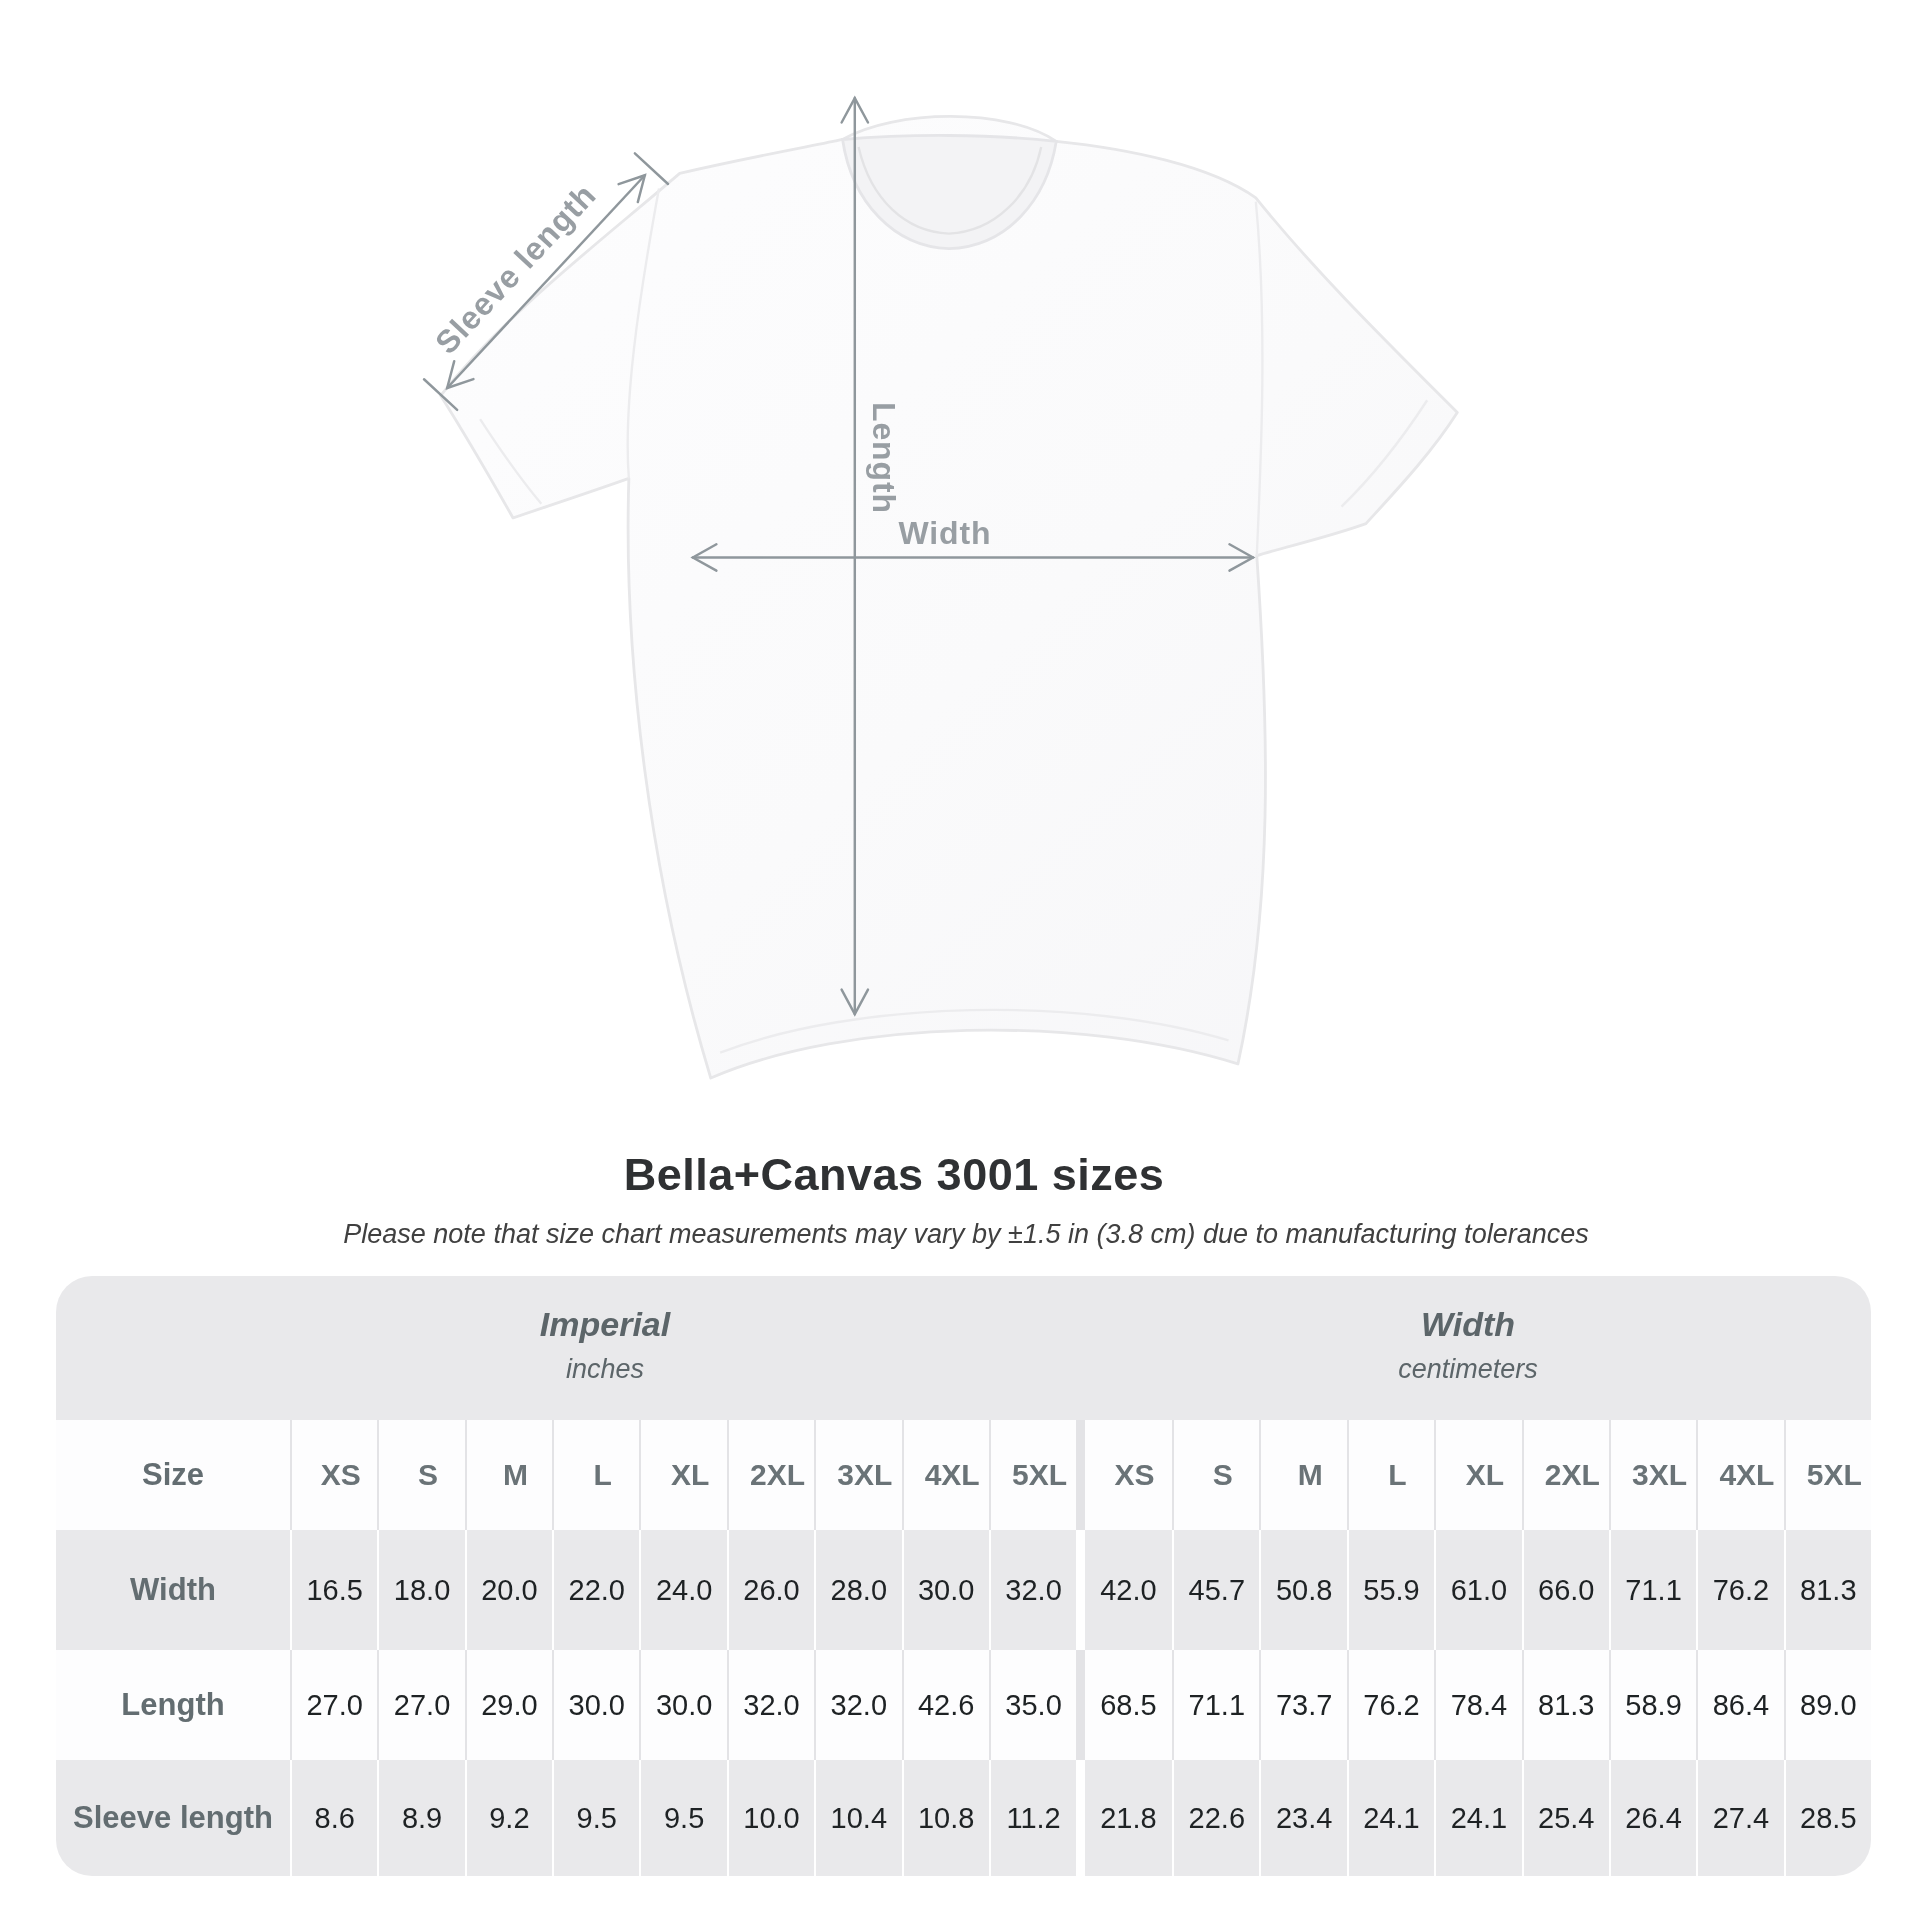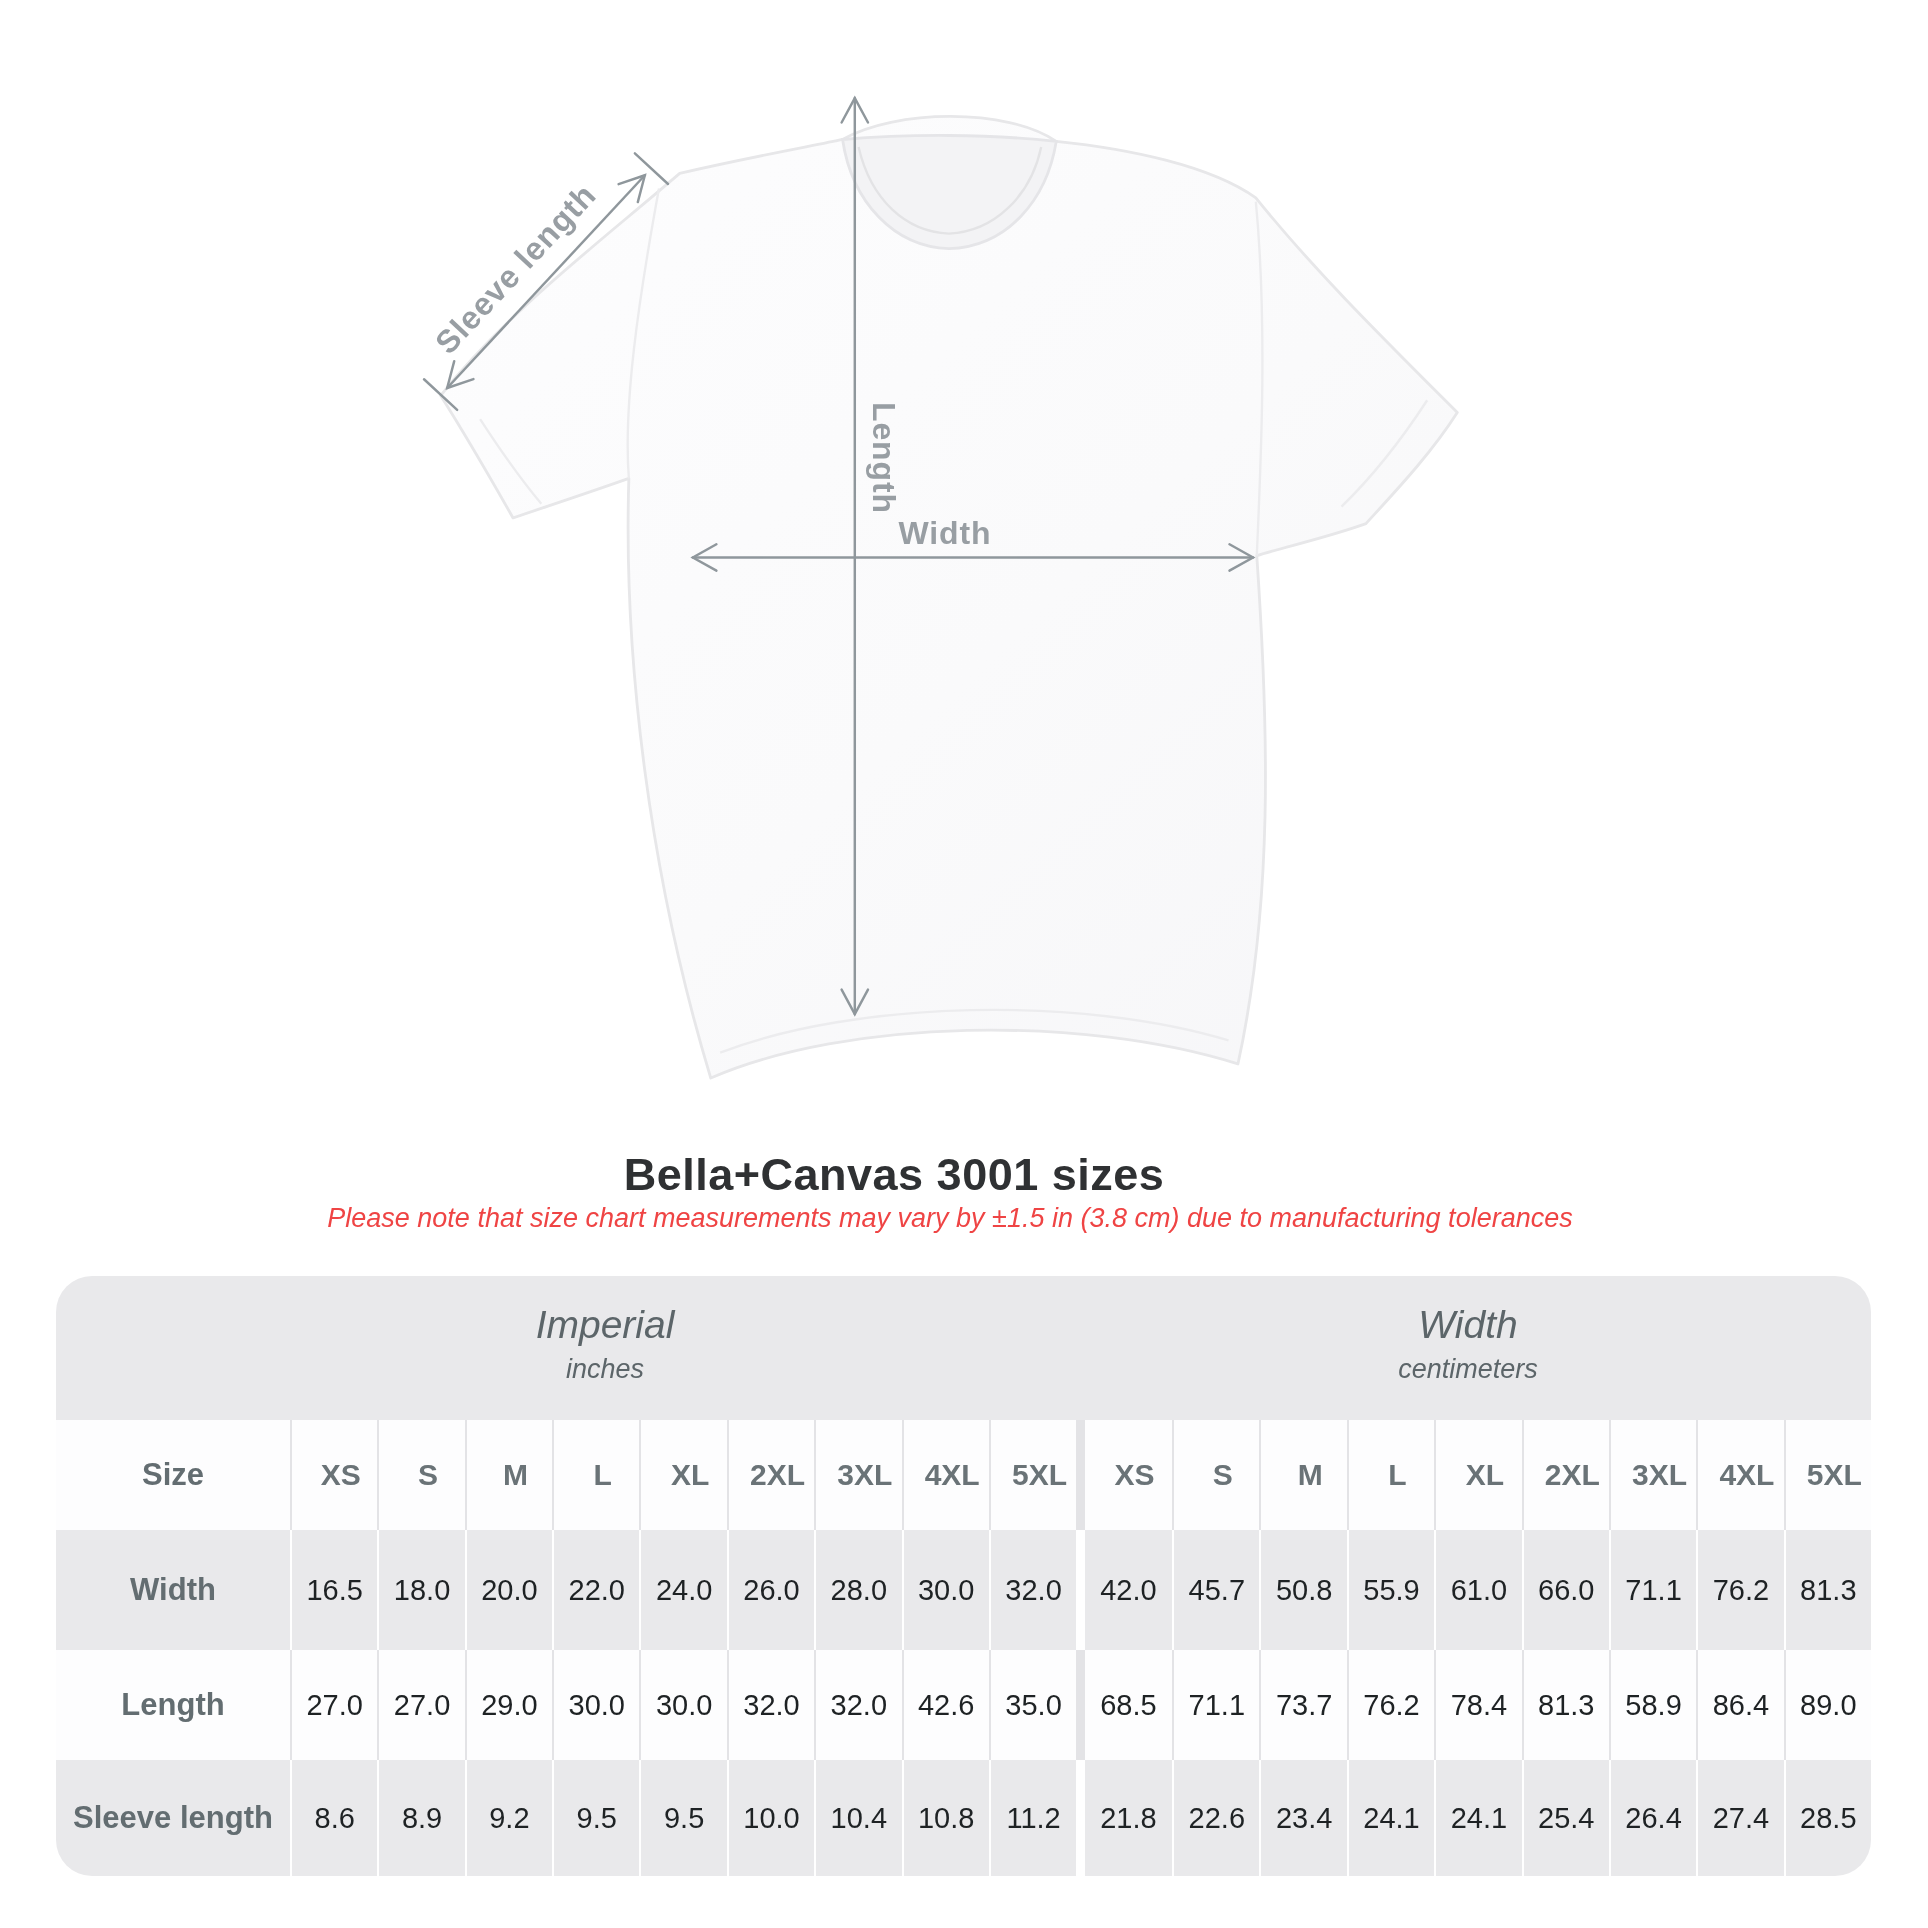"Please note that size chart" .page-note { color: #ef4444 -> #404040; margin: 0 -> 16px }
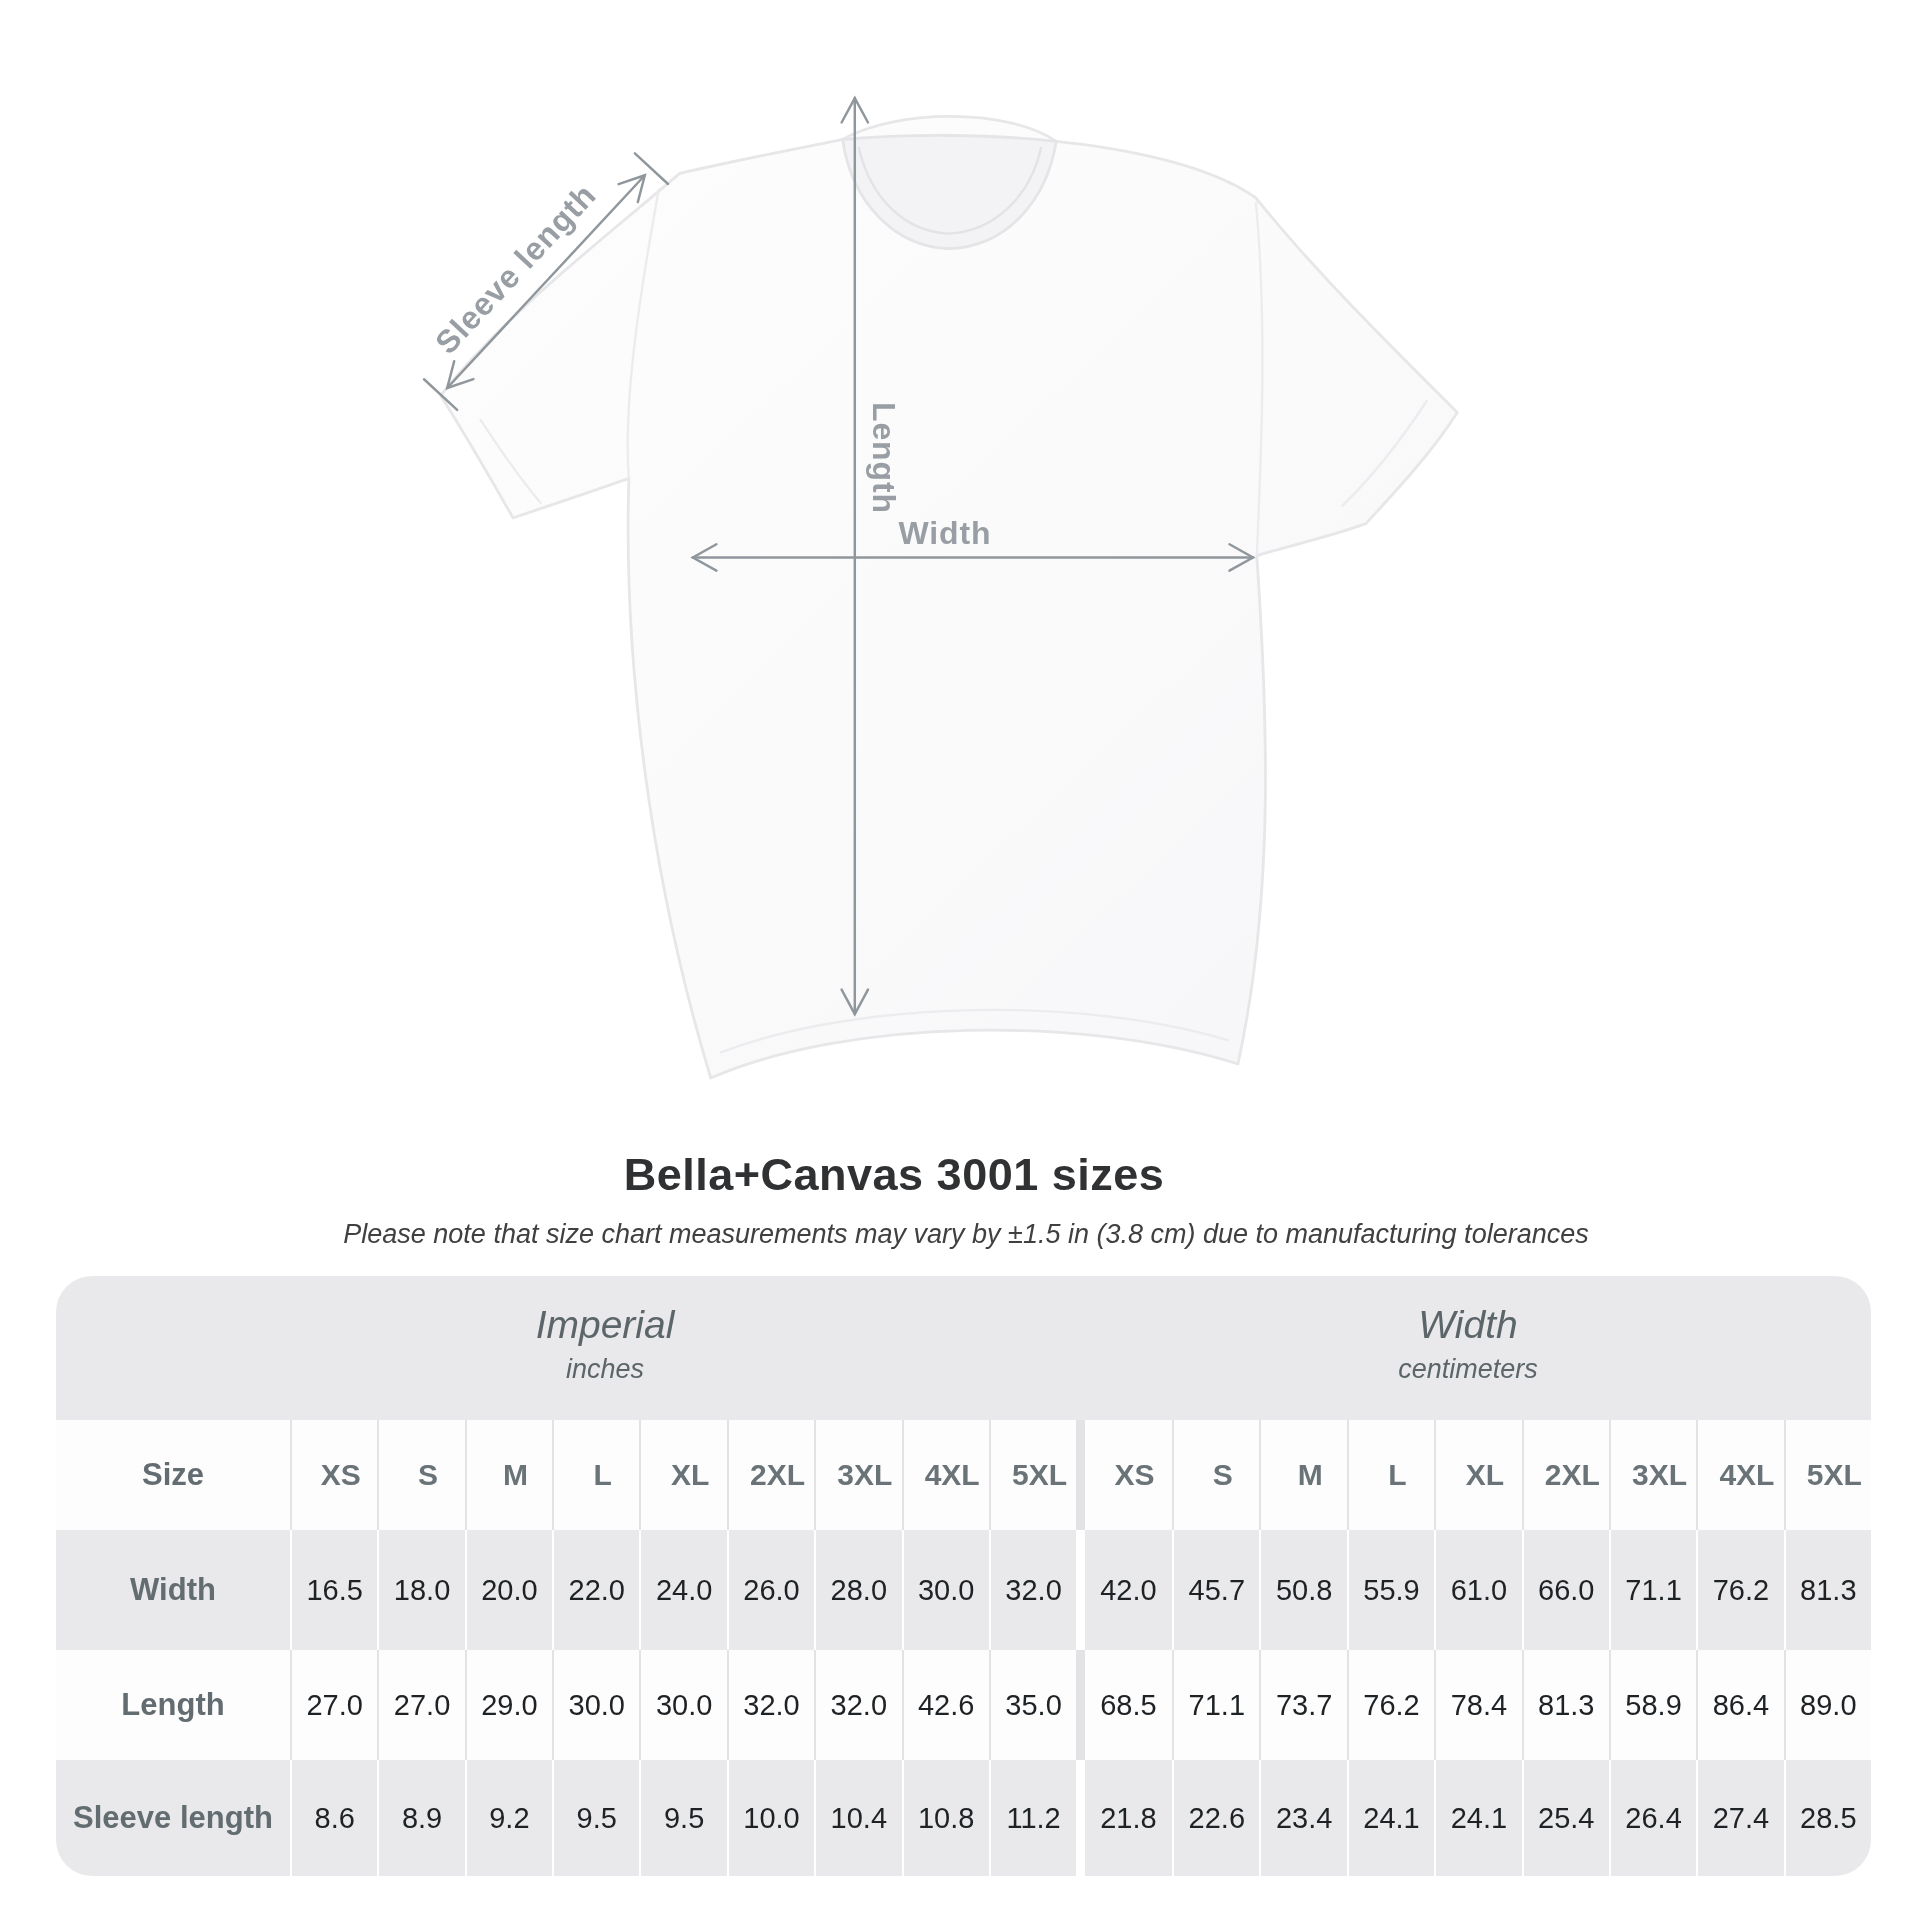"Imperial" .sec-title { font-size: 39px -> 34px; font-weight: 400 -> 700 }
